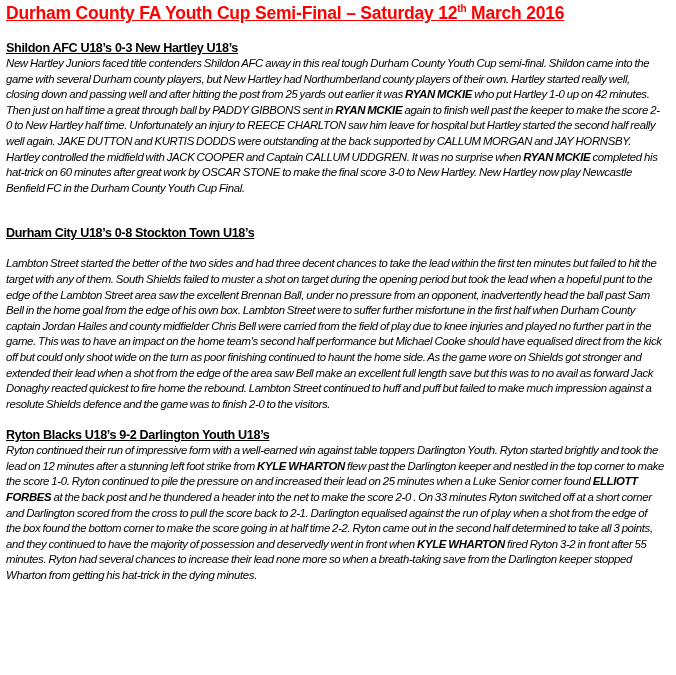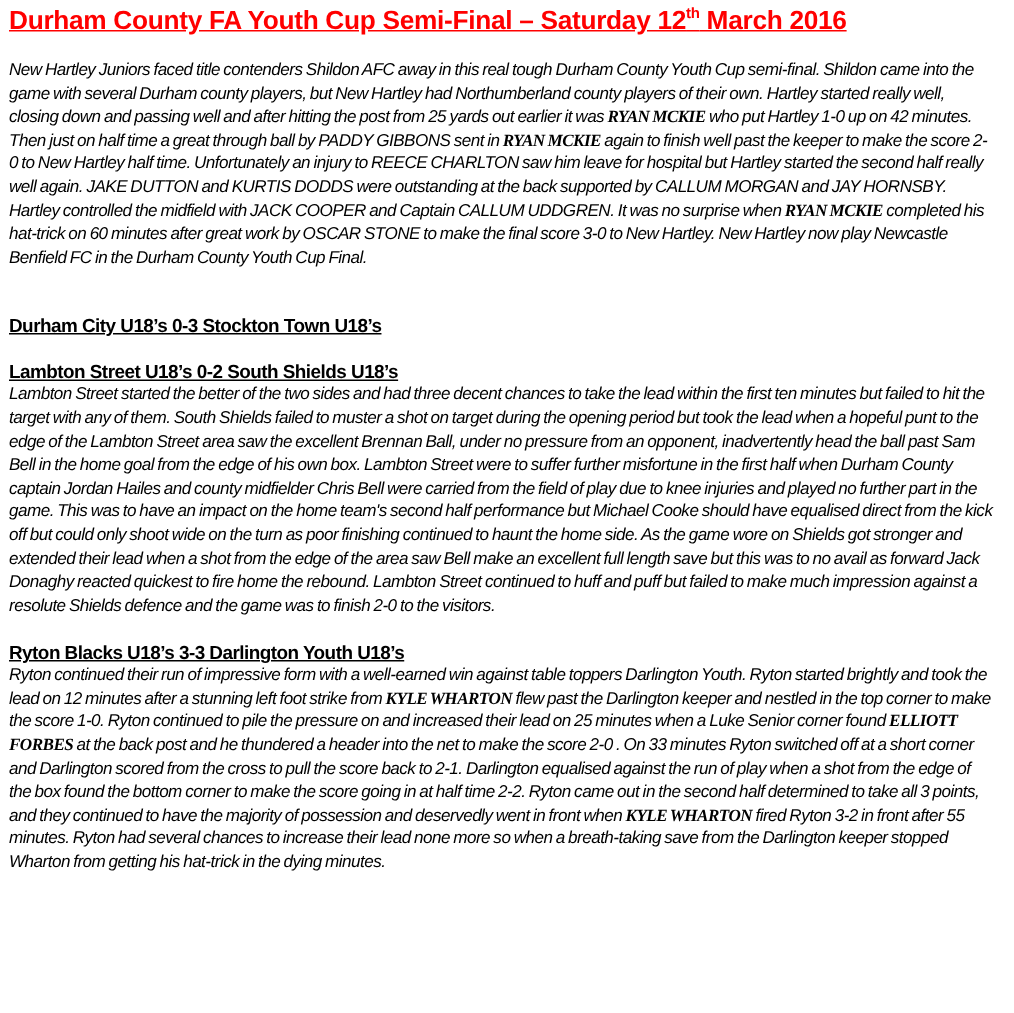"Shildon AFC U18’s 0-3 New" h2.match-title { html: none -> <h2>Shildon AFC U18’s 0-3 New Hartley U18’s</h2> }
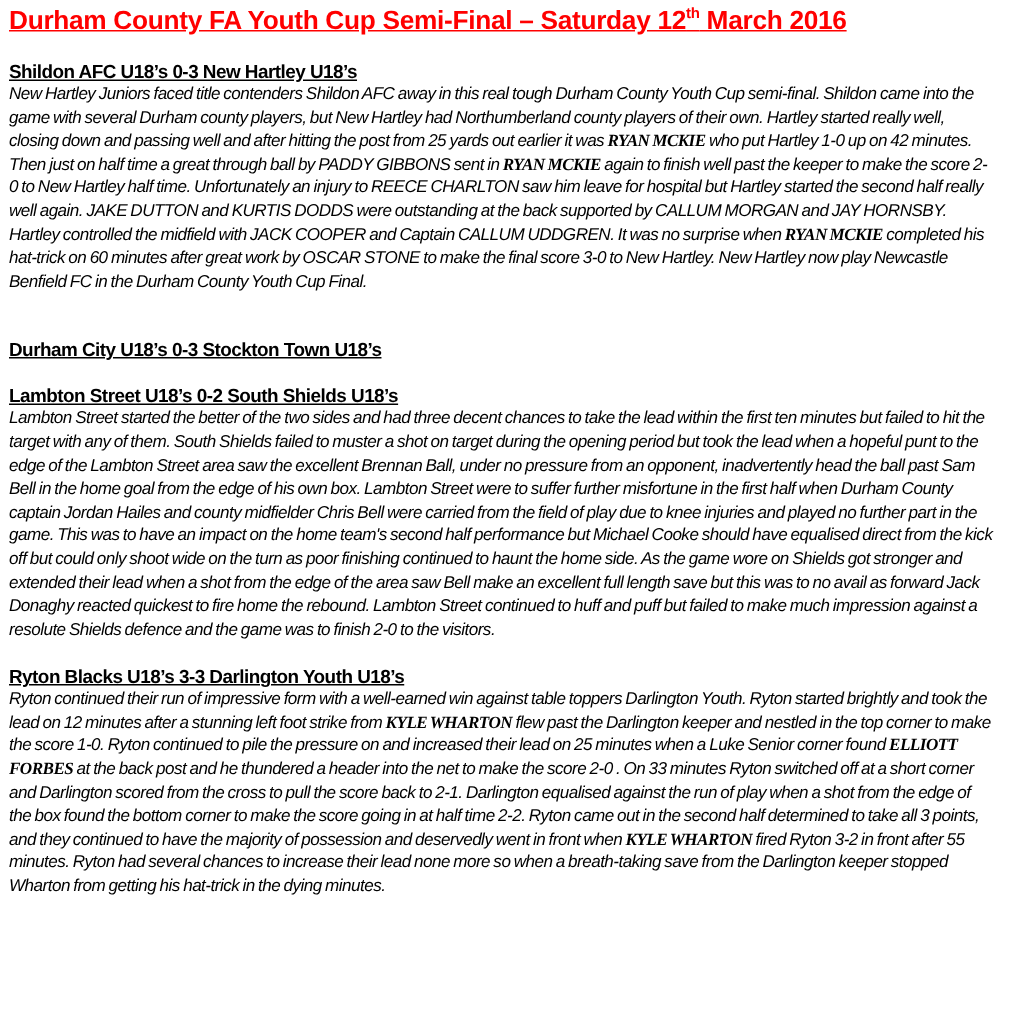"RYAN MCKIE" .report b { font-family: Liberation Serif, serif -> none }
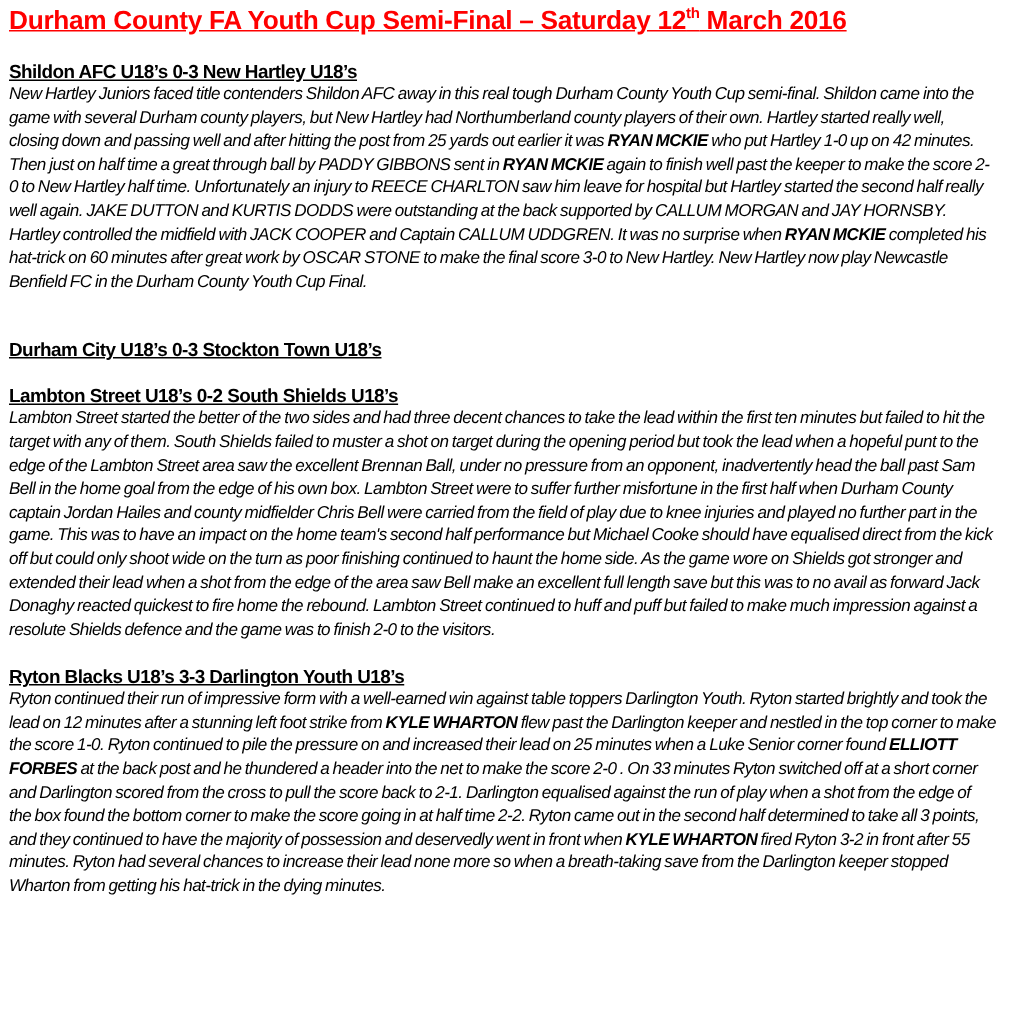"Durham City U18’s 0-3 Stockton" h2.match-title { text: 0-3 -> 0-8 }
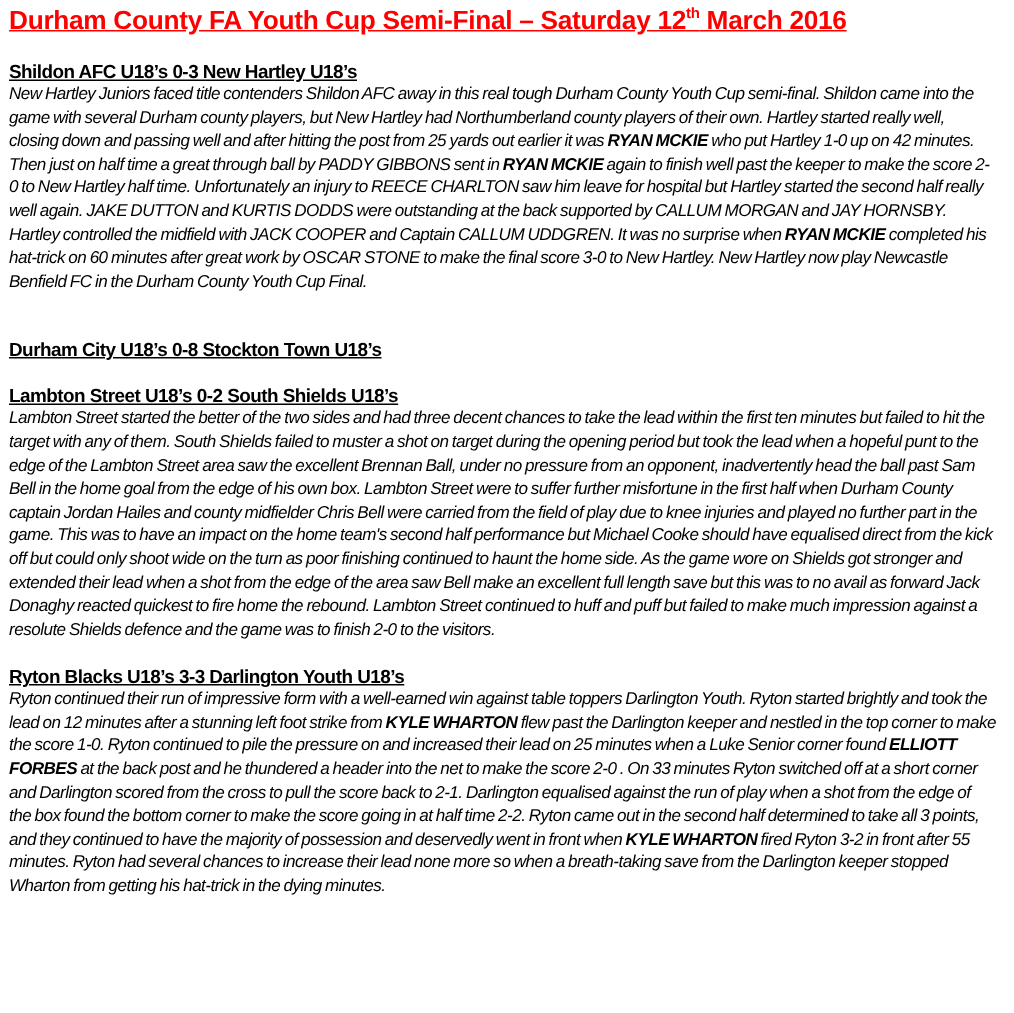"Lambton Street U18’s 0-2 South" h2.match-title { html: <h2>Lambton Street U18’s 0-2 South Shields U18’s</h2> -> none }
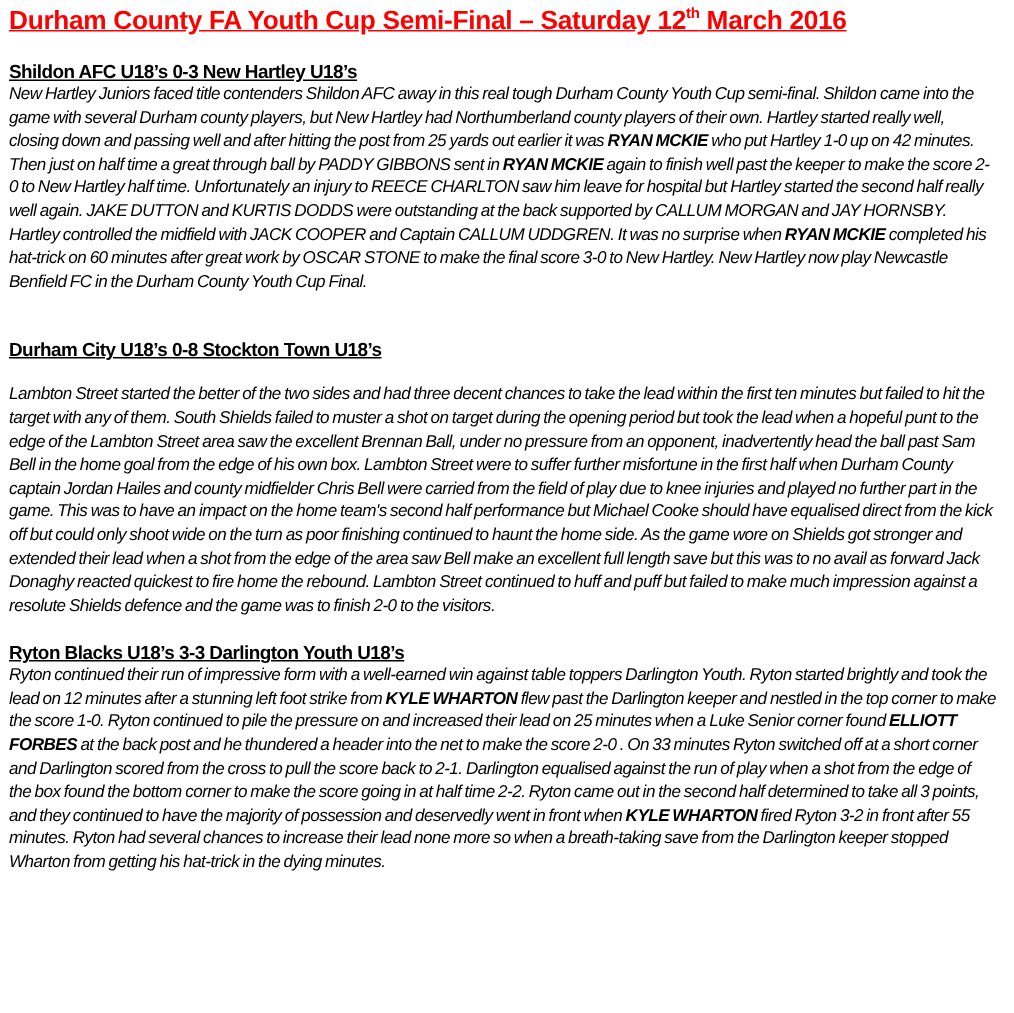"Ryton Blacks U18’s 3-3 Darlington" h2.match-title { text: 3-3 -> 9-2 }
